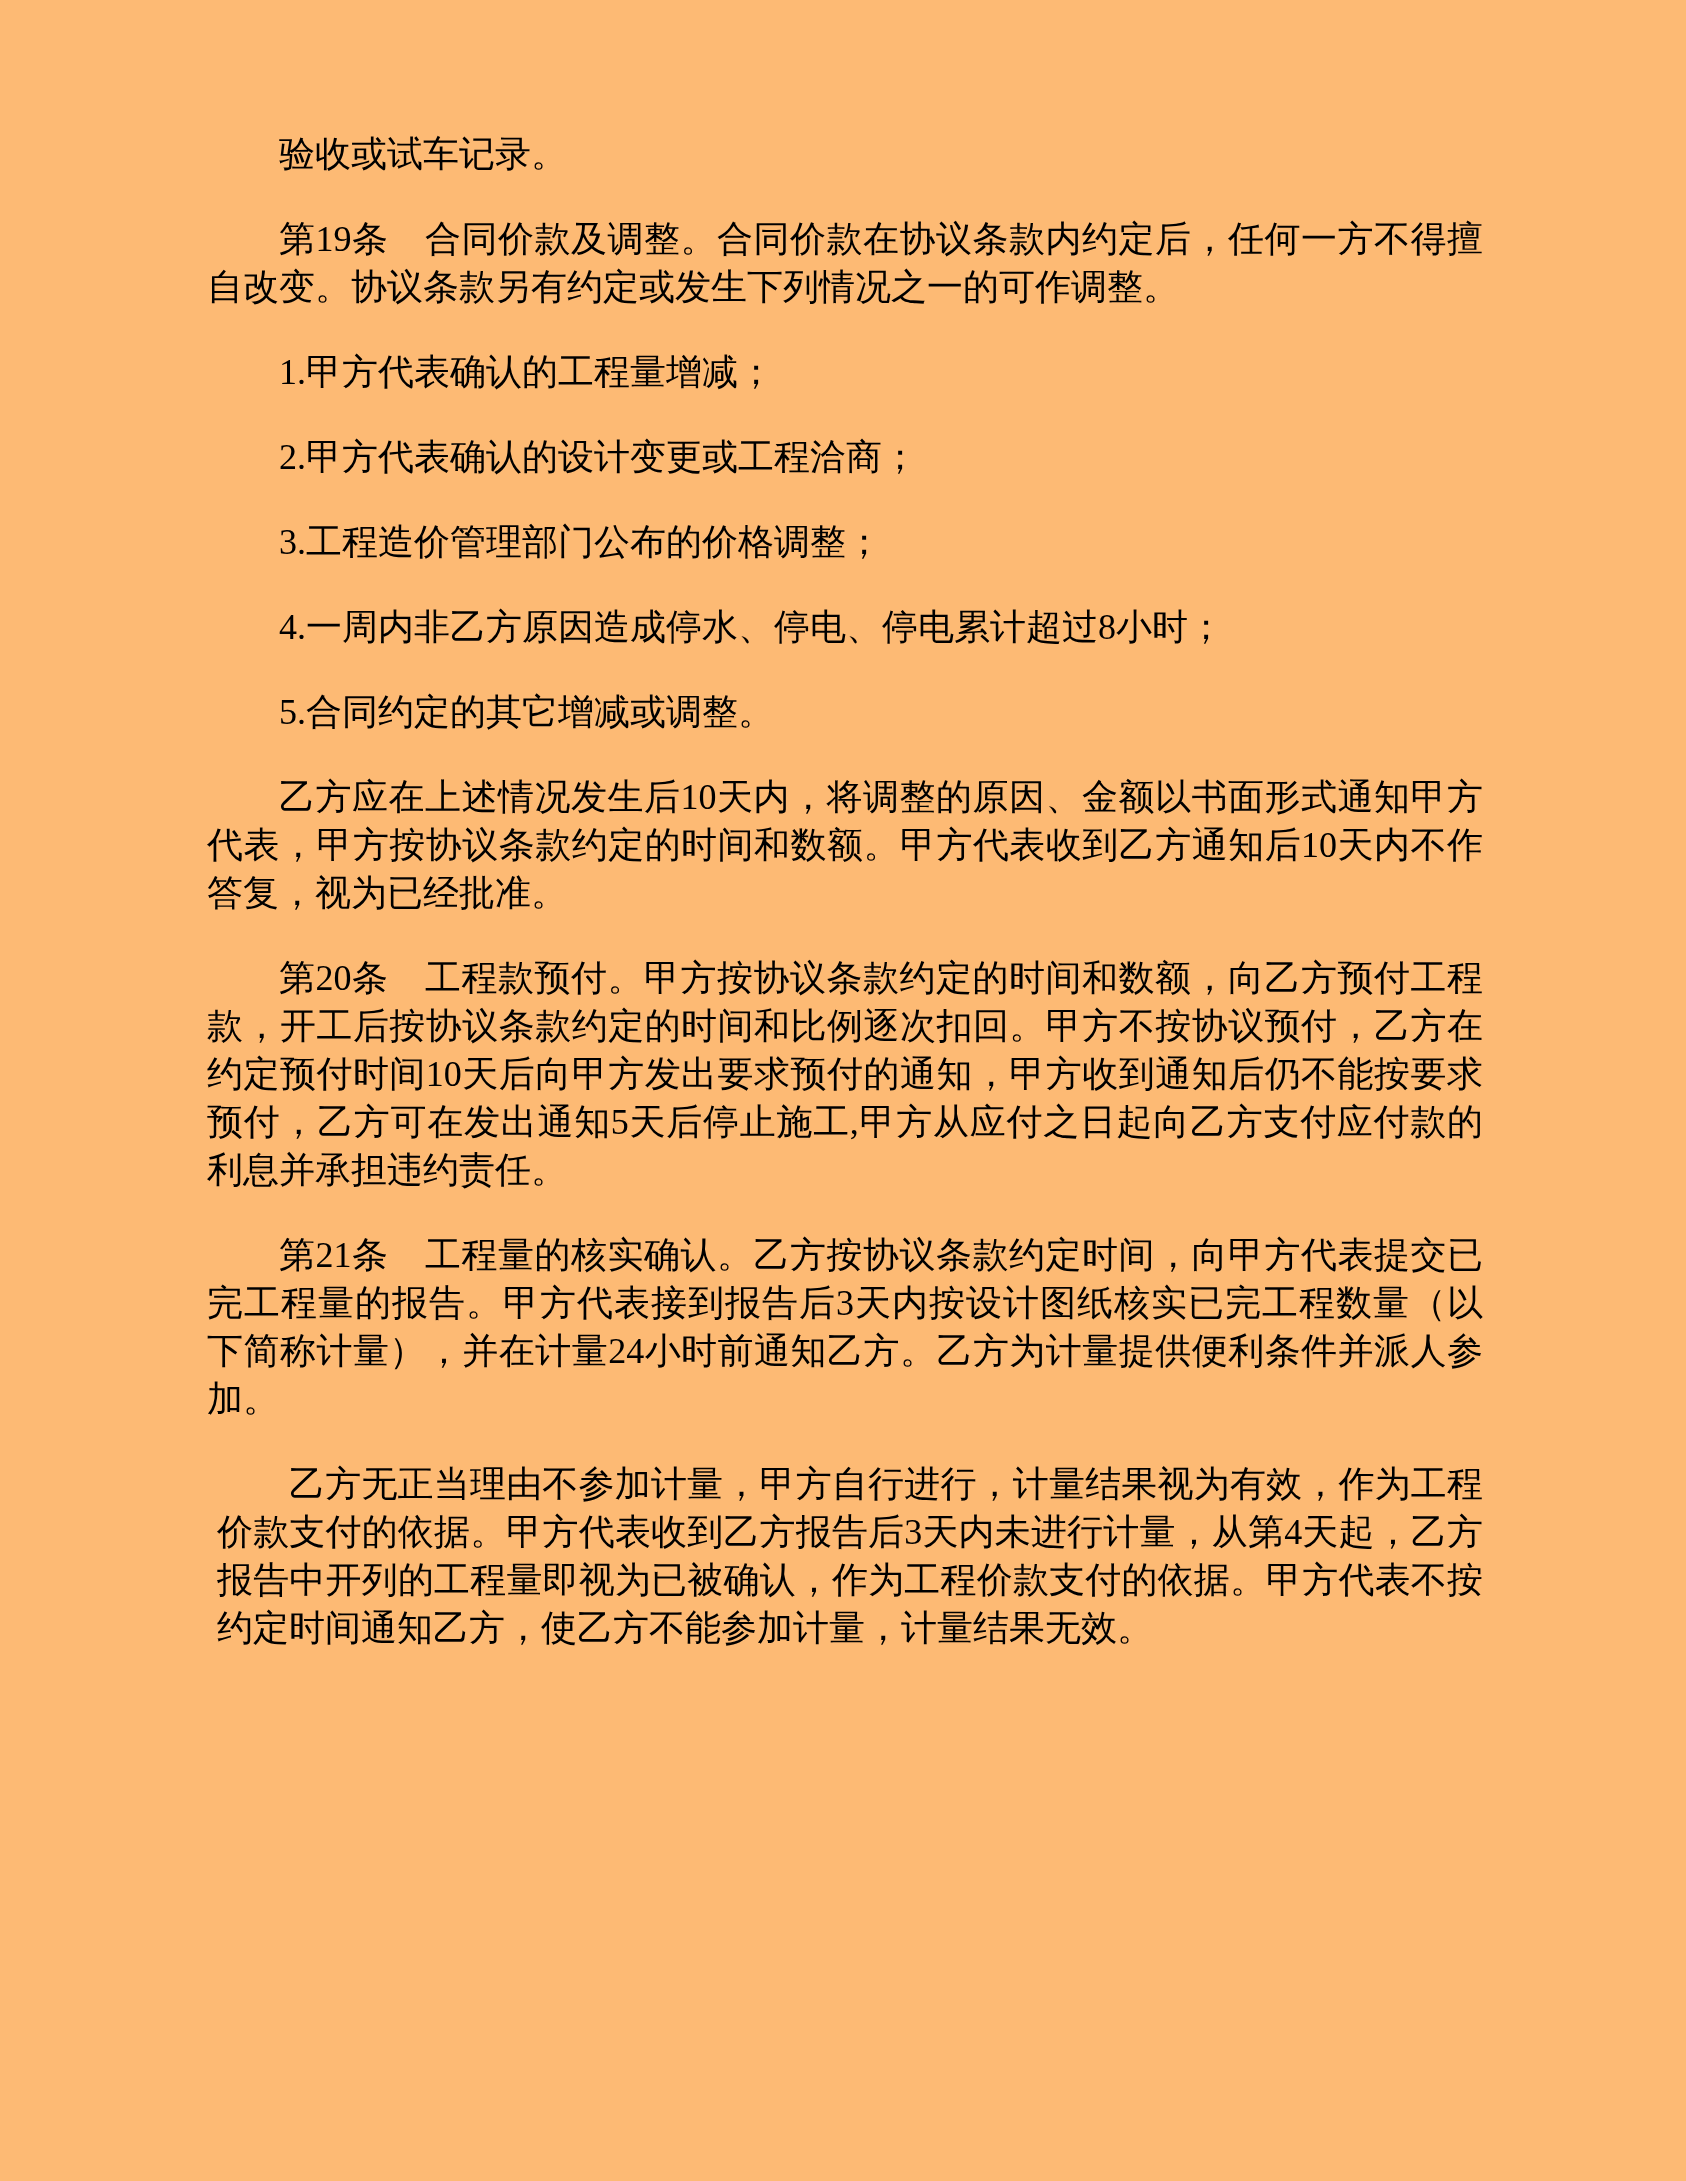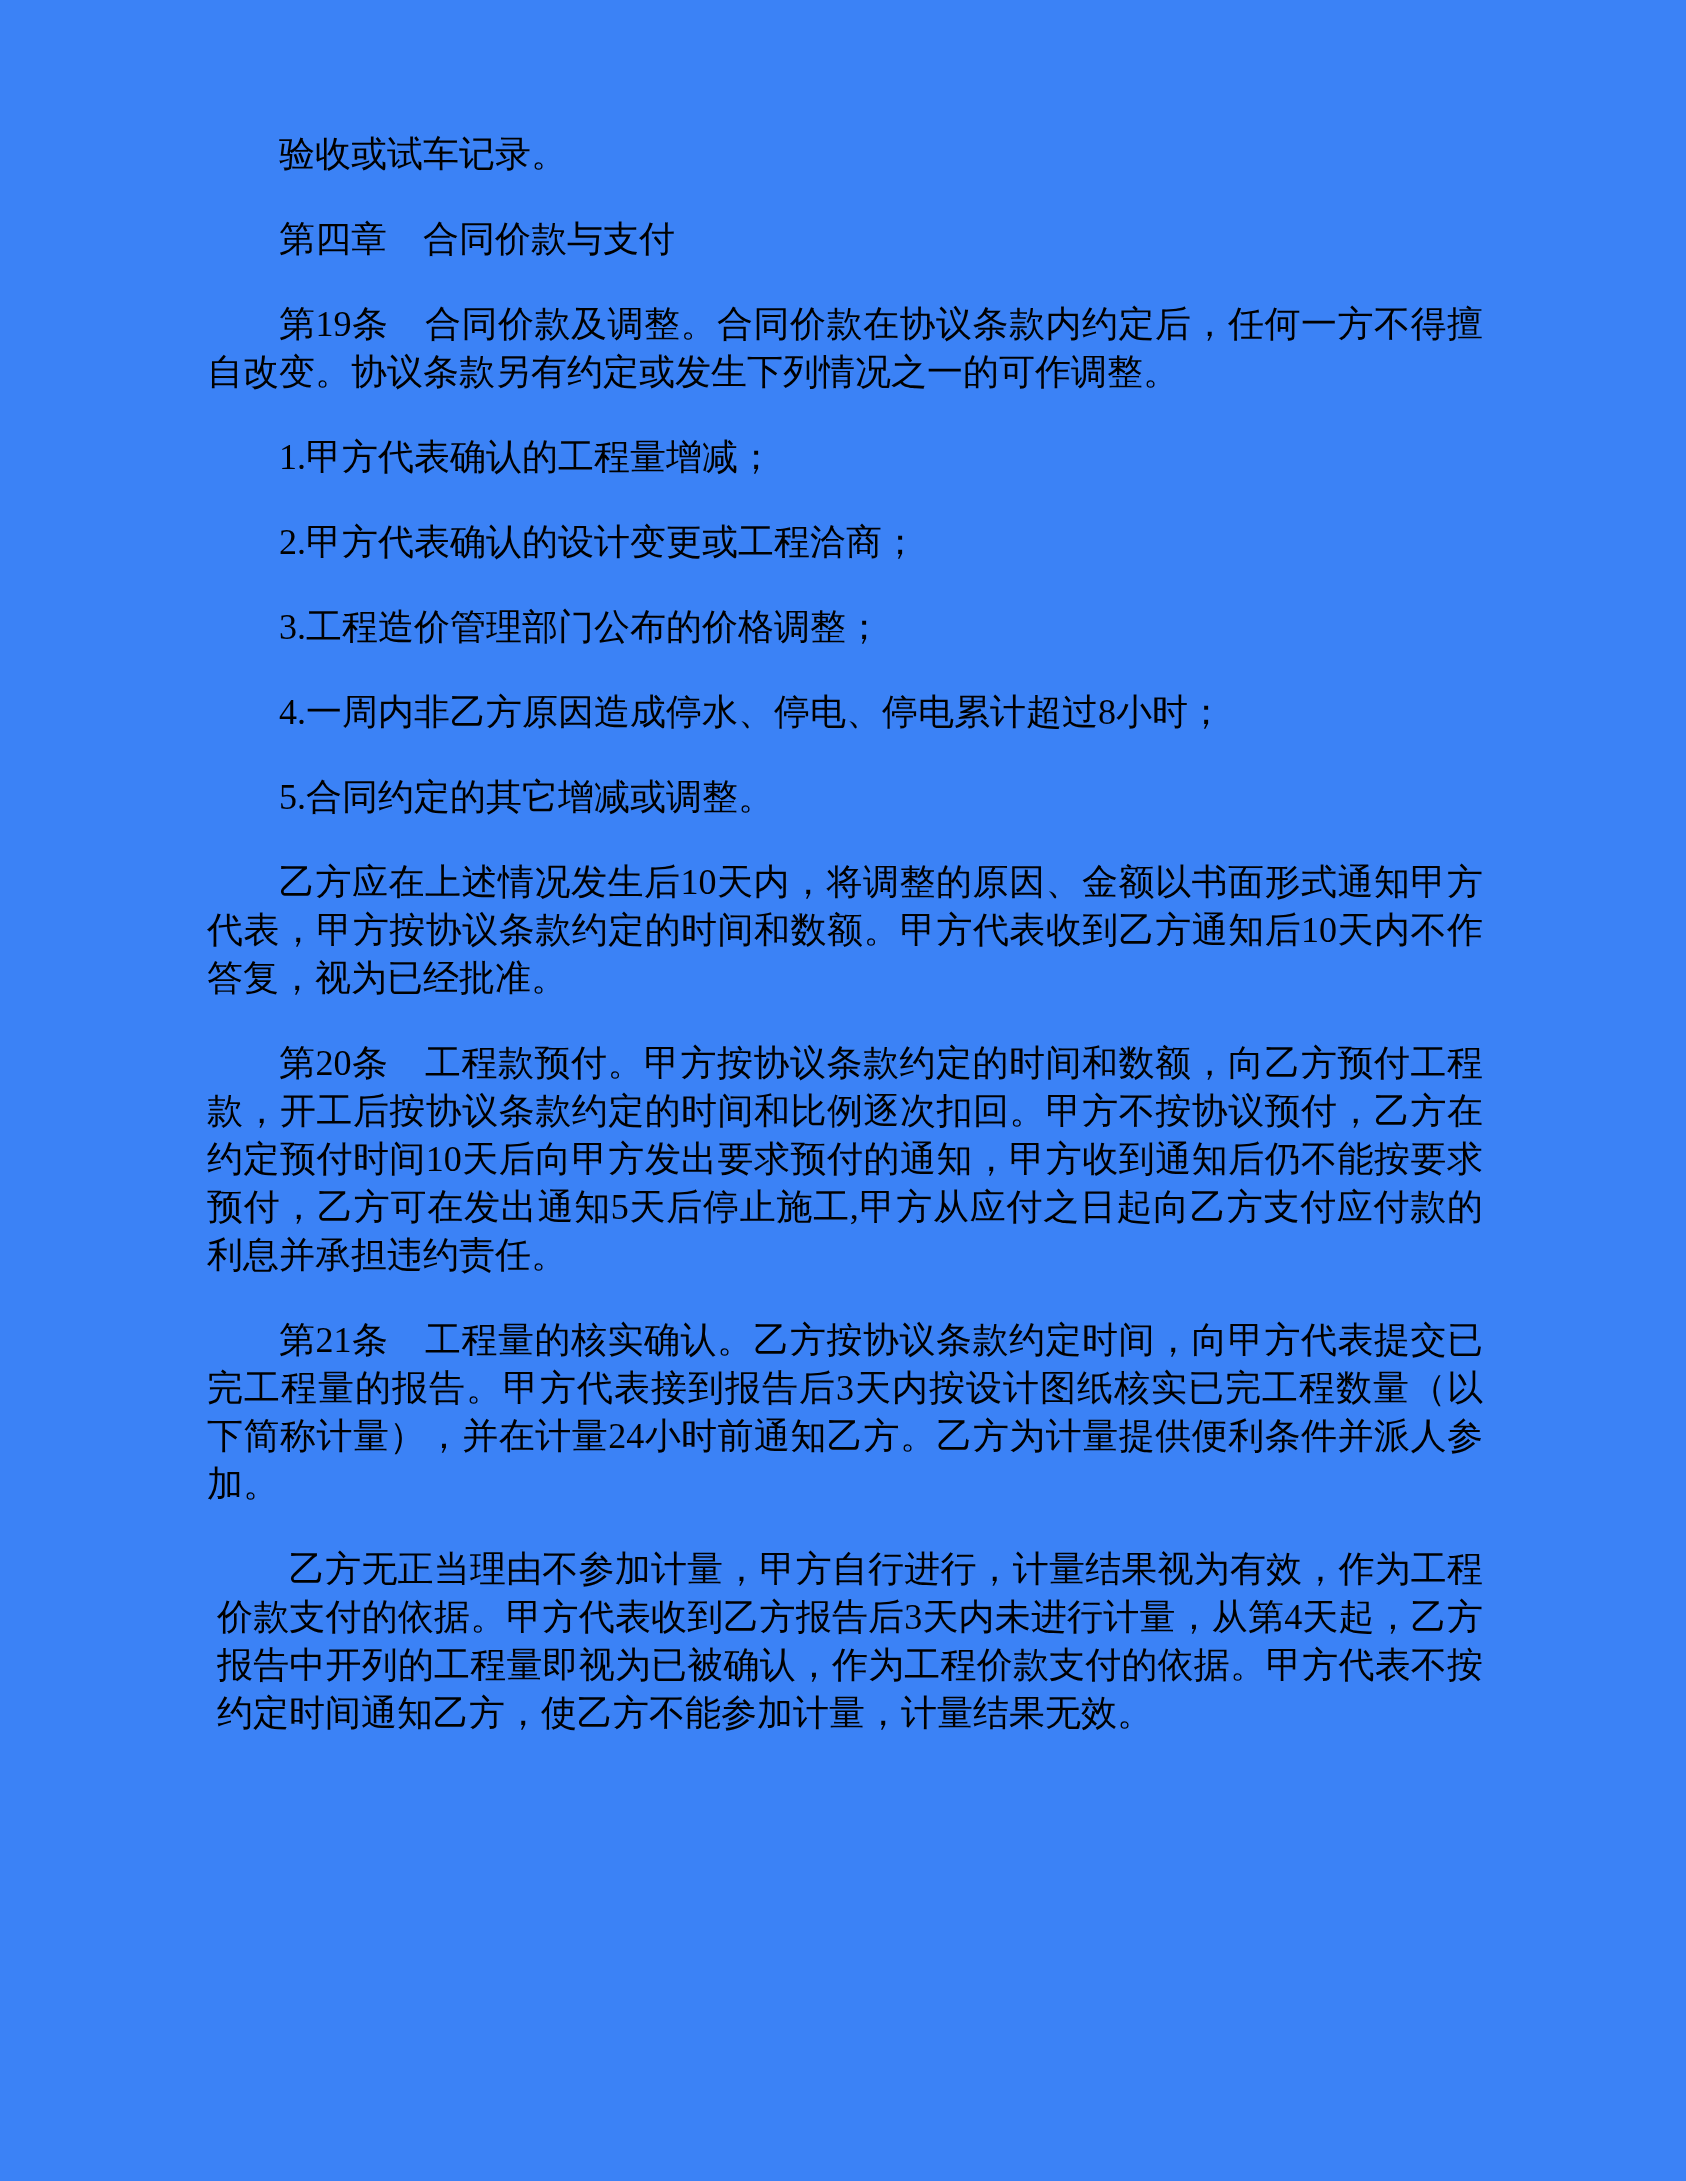"验收或试车记录。" .doc-page { background: #3b82f6 -> #fdba74 }
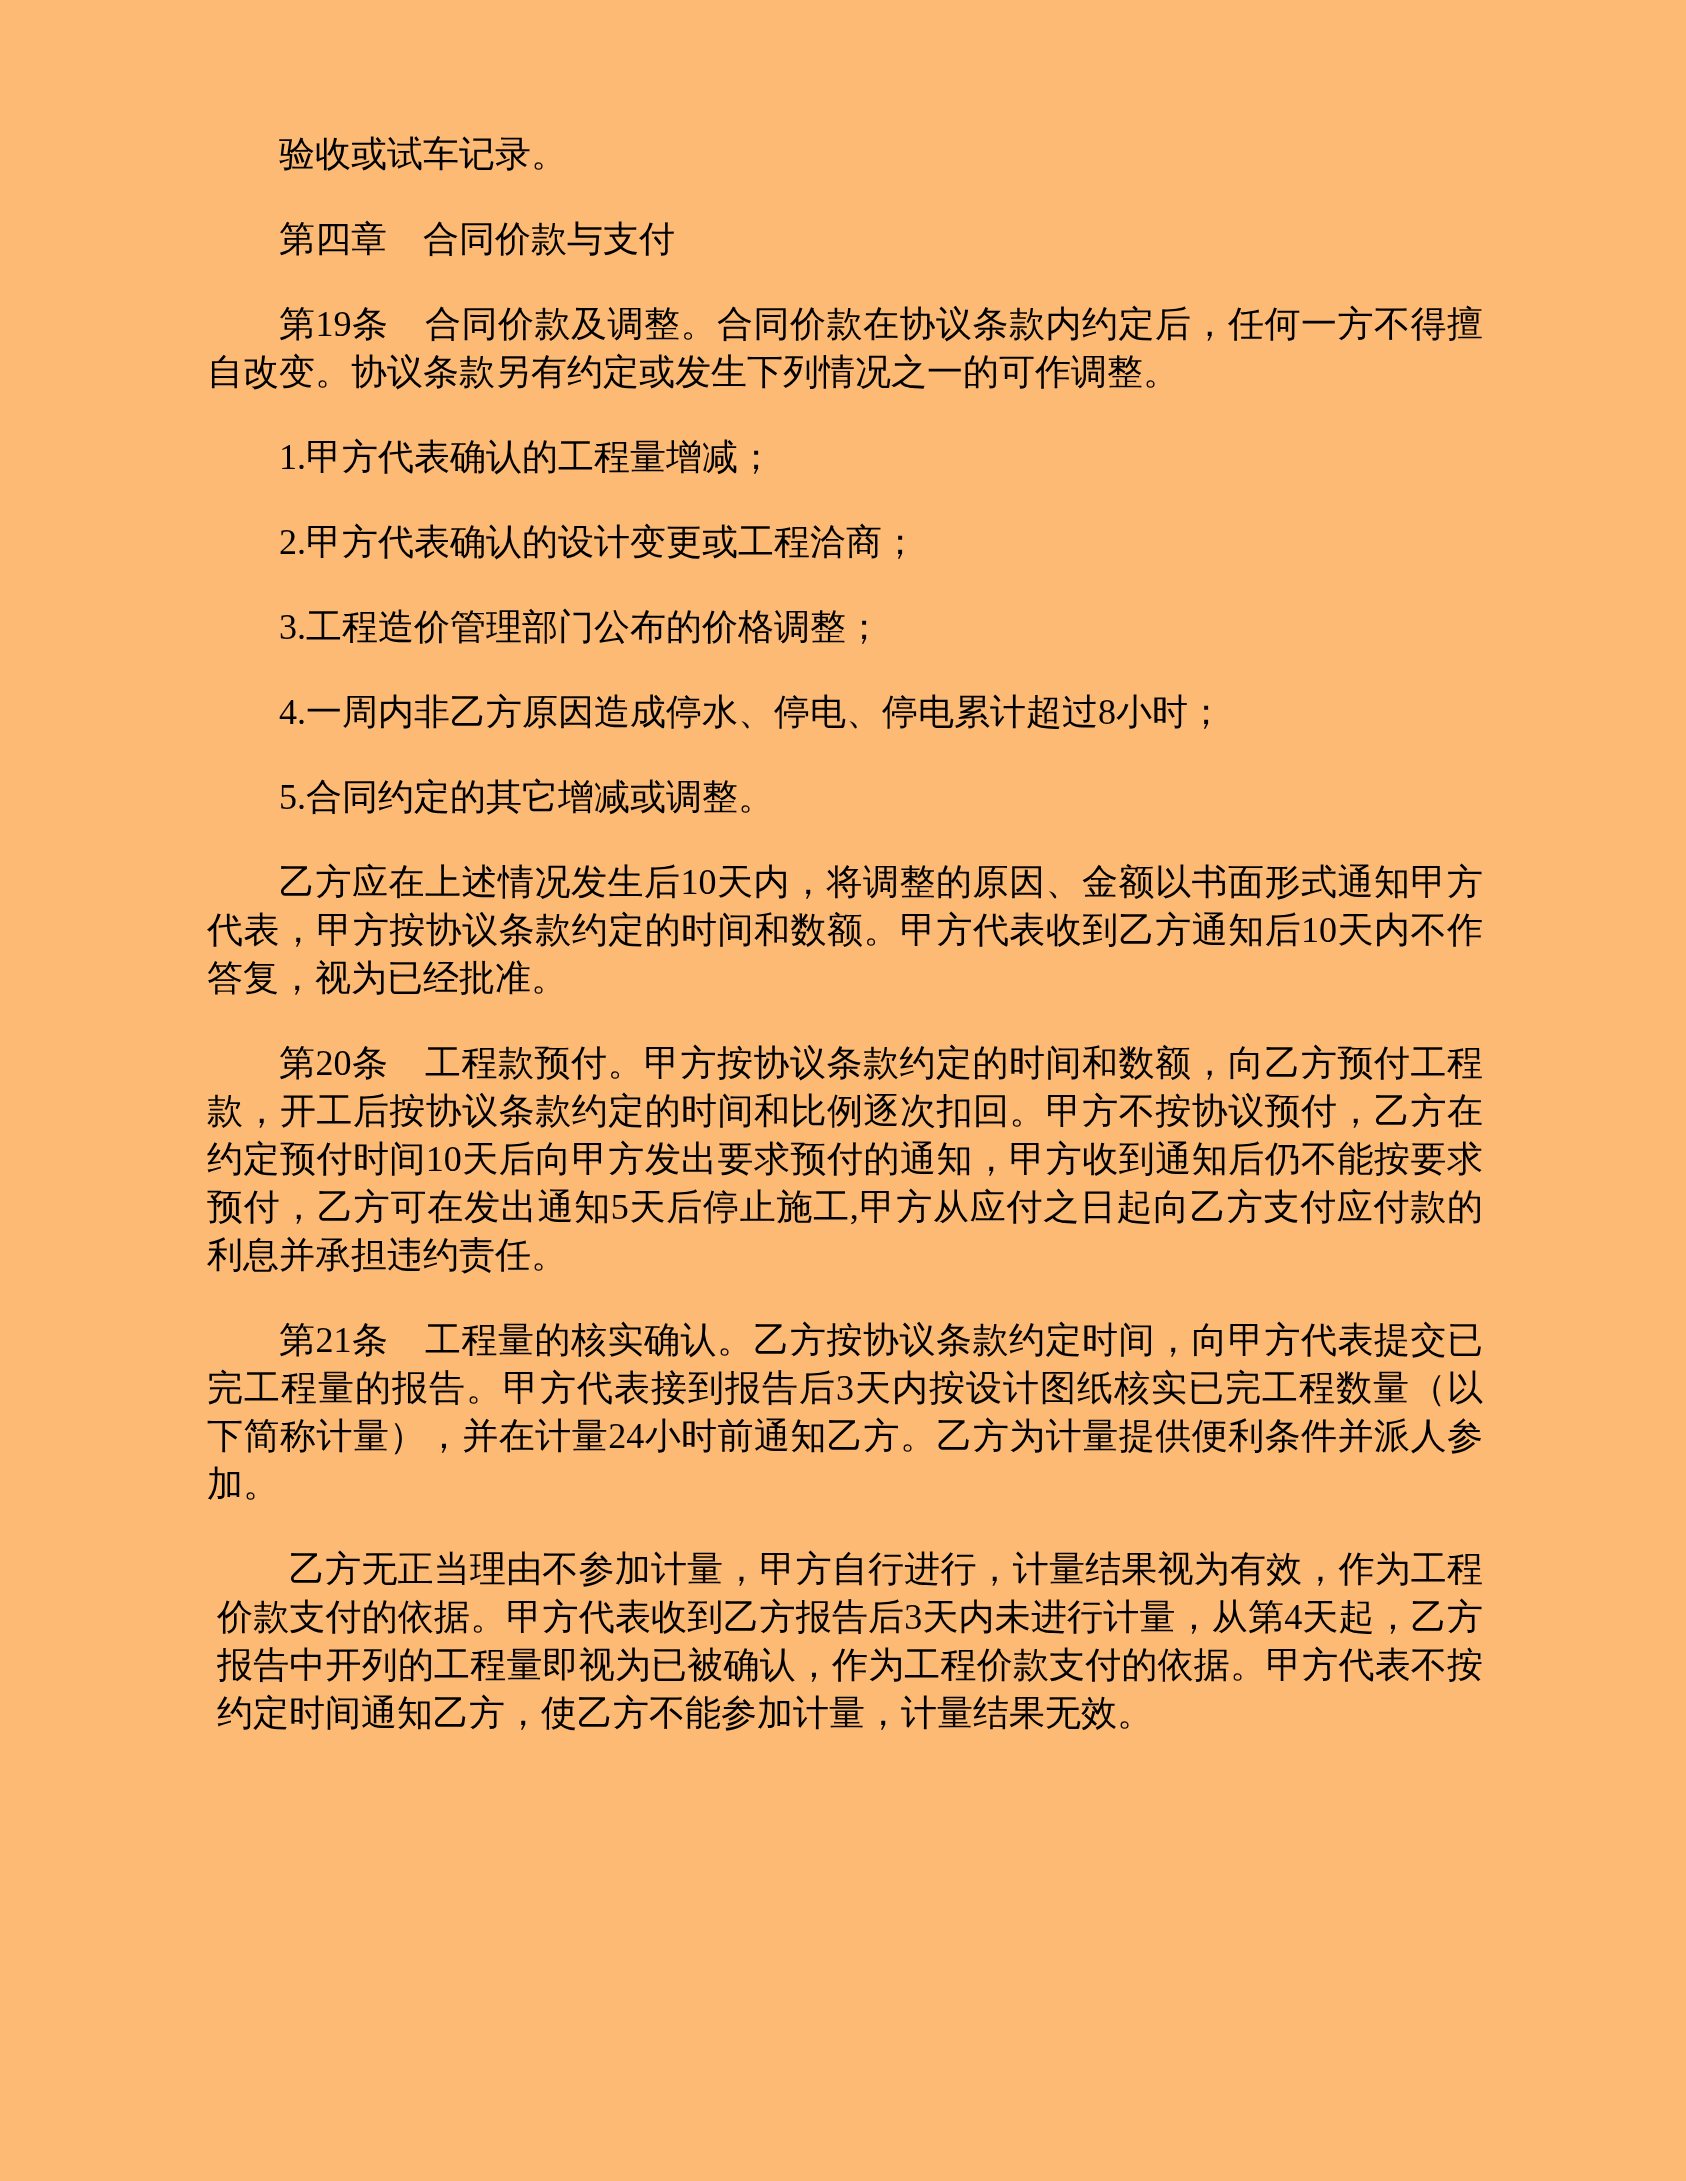"第四章 合同价款与支付" p.heading { html: <p>第四章 合同价款与支付</p> -> none }
